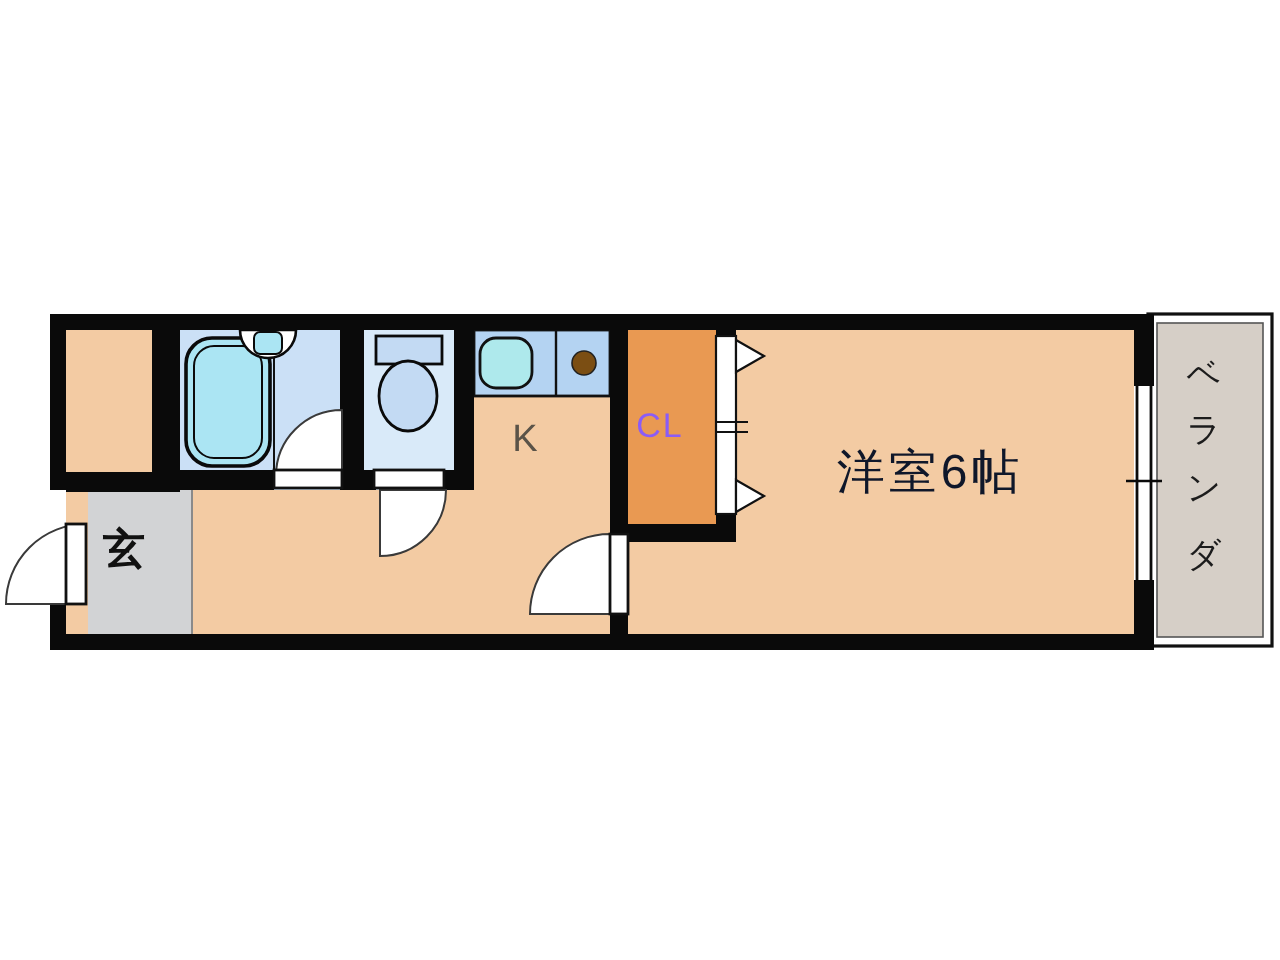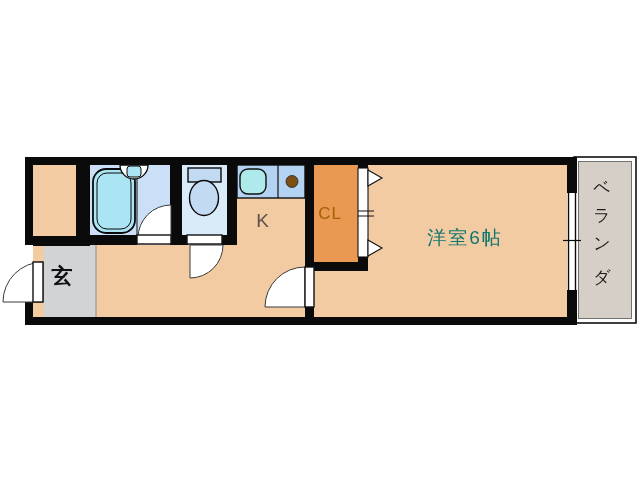"CL" .label-closet { color: #a16207 -> #8b5cf6 }
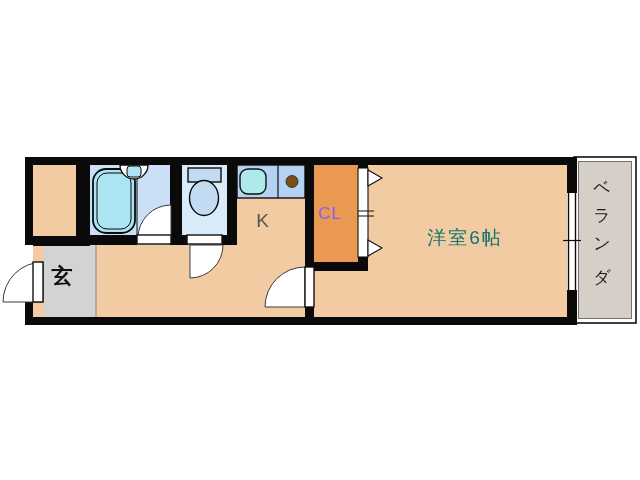"洋室6帖" .label-room { color: #0f766e -> #0f172a; font-size: 19px -> 24px }
